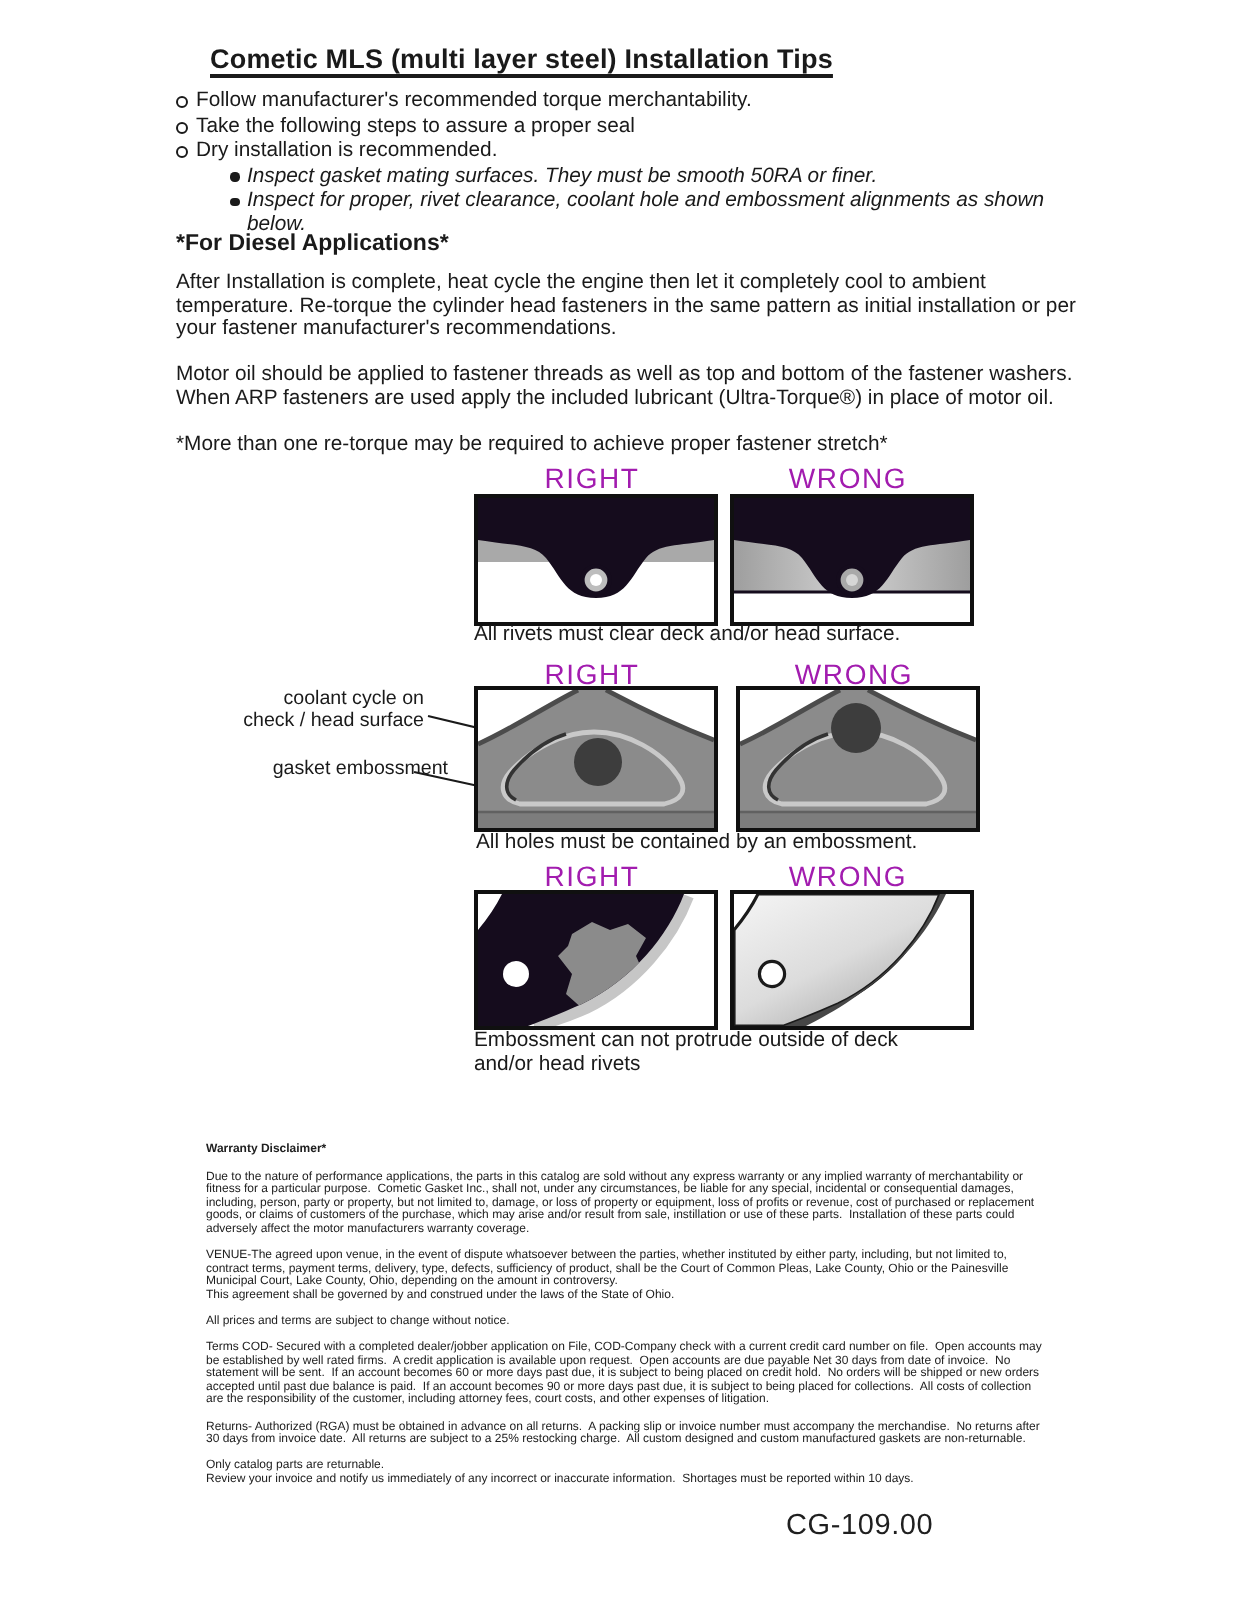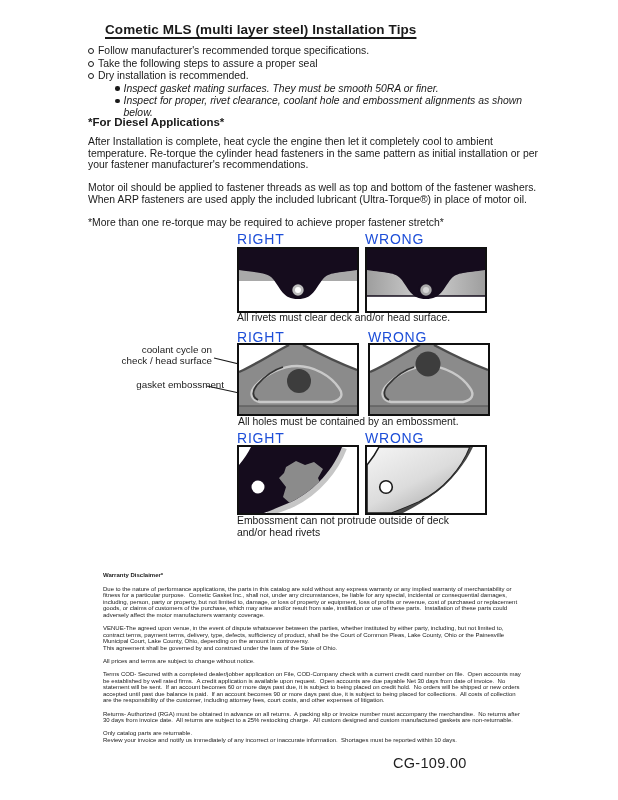"Follow manufacturer's recommended torque" span { text: specifications -> merchantability }
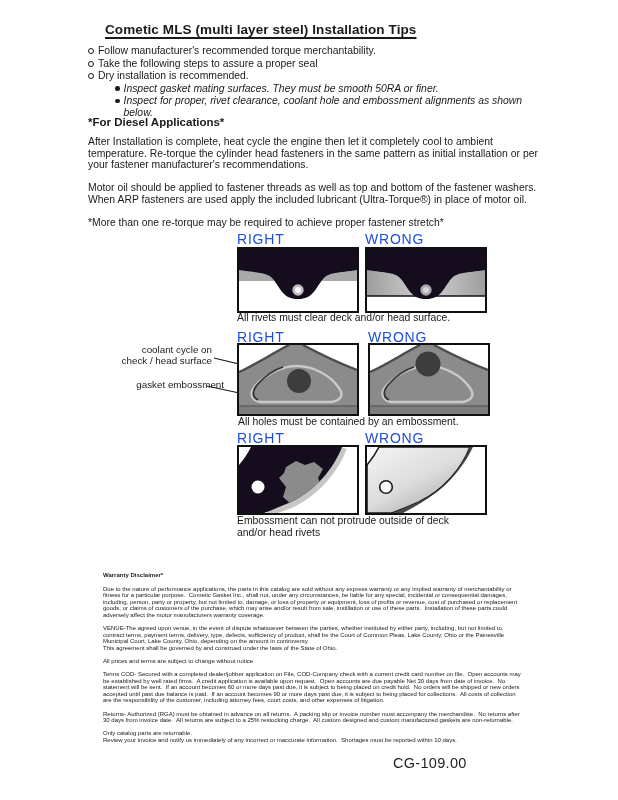"RIGHT" .fig-label { color: #1d4ed8 -> #a21caf; text-align: none -> center }
